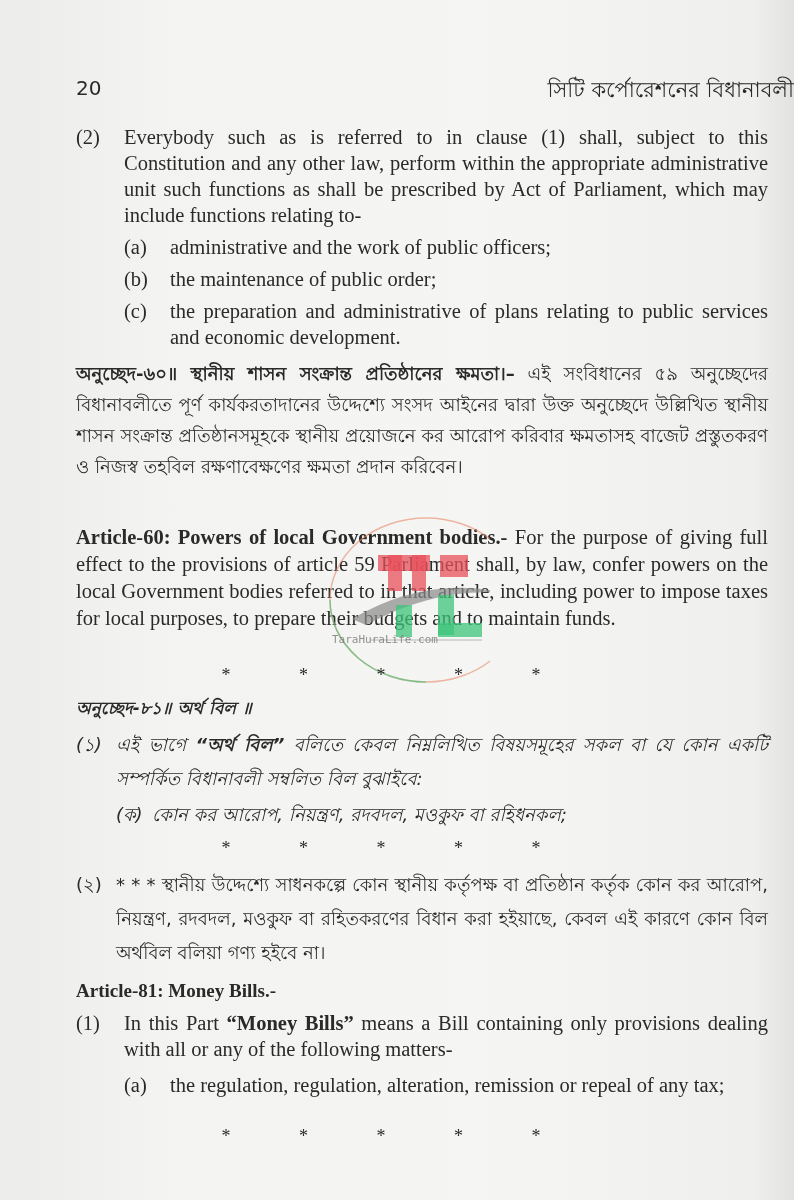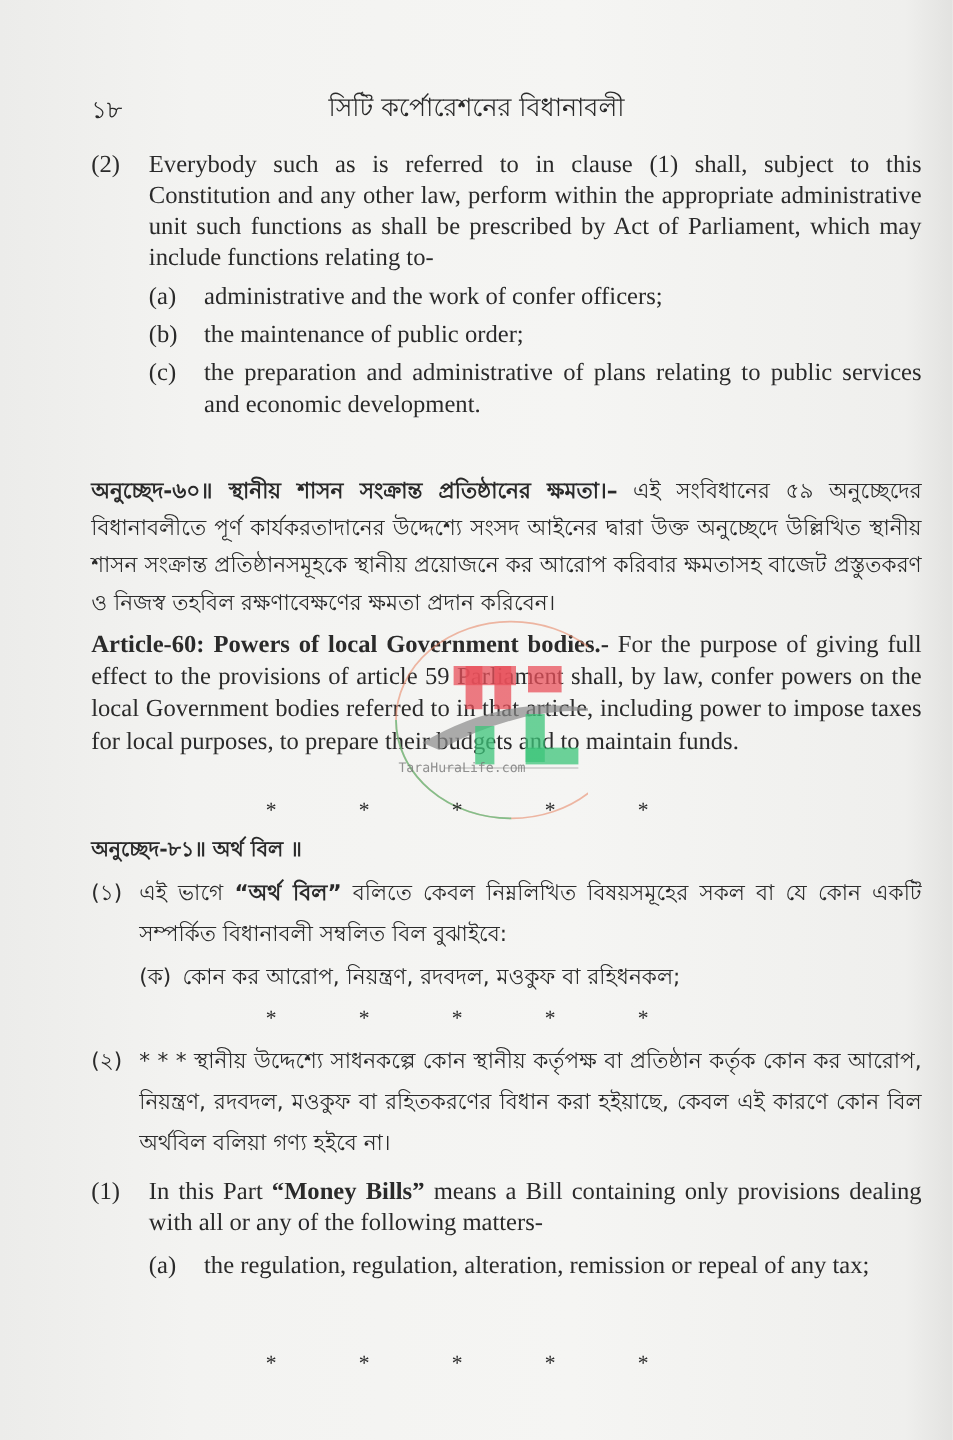"১৮" span.page-num { text: ১৮ -> 20 }
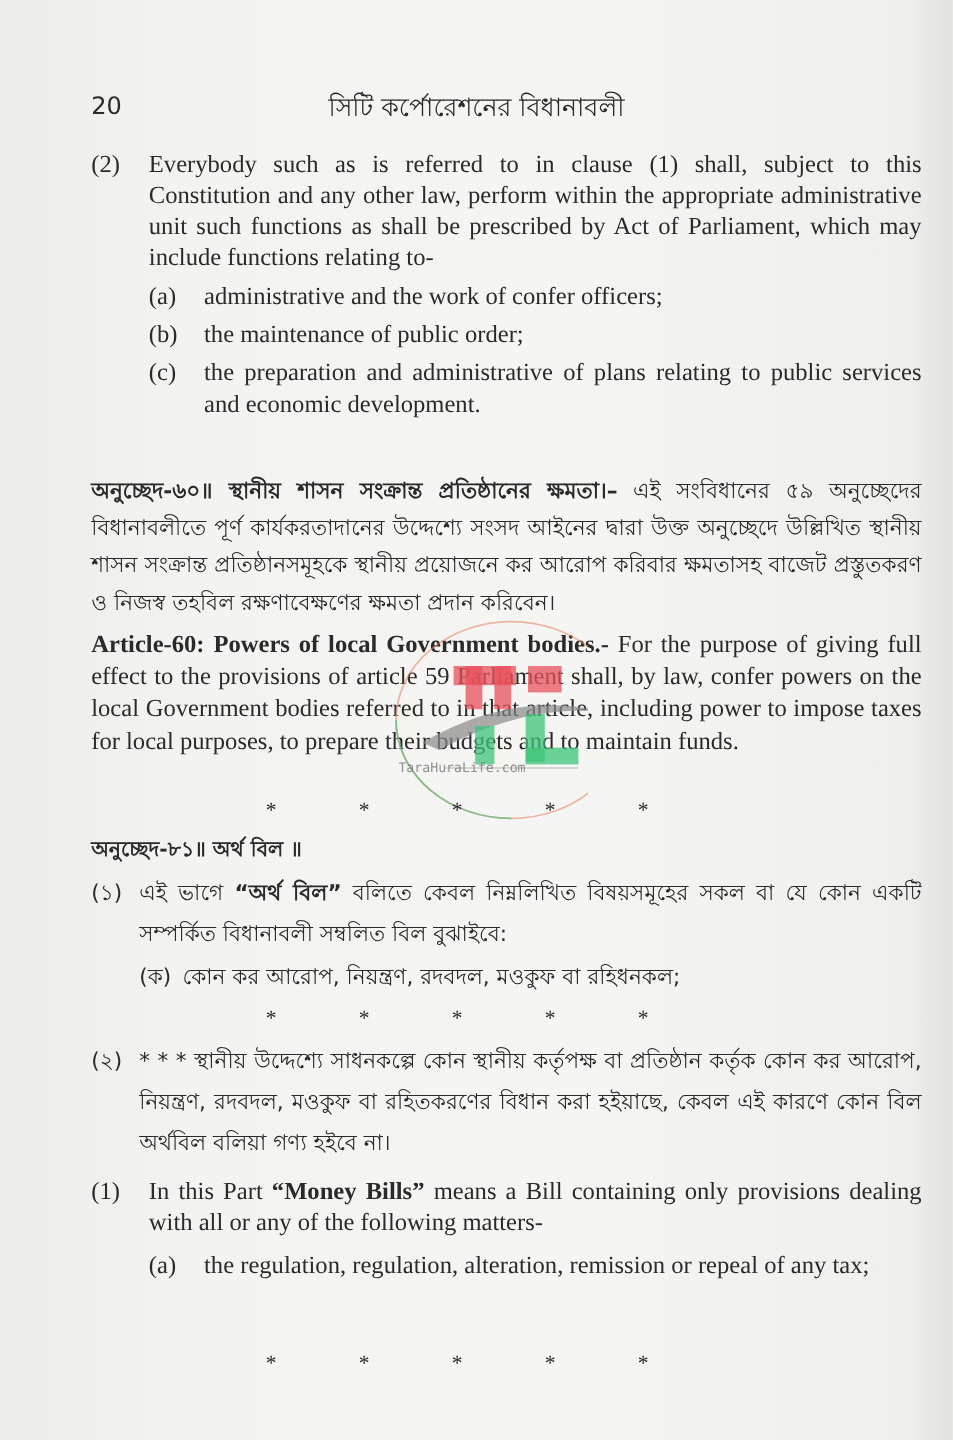"সিটি কর্পোরেশনের বিধানাবলী" .head-title { text-align: center -> right }
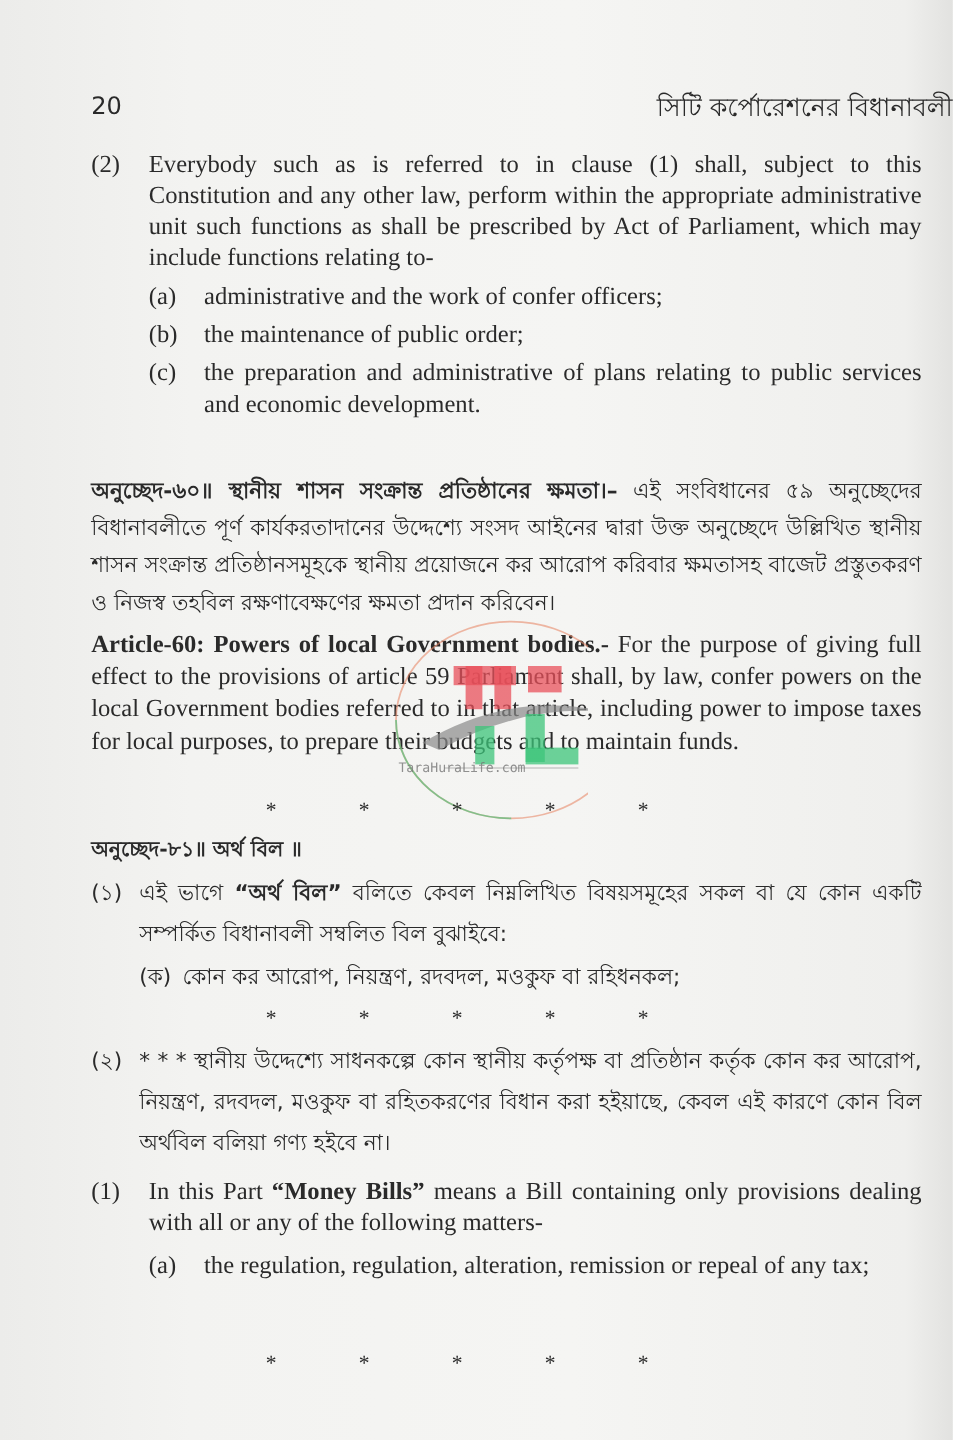"administrative and the work of" span.txt { text: confer -> public }
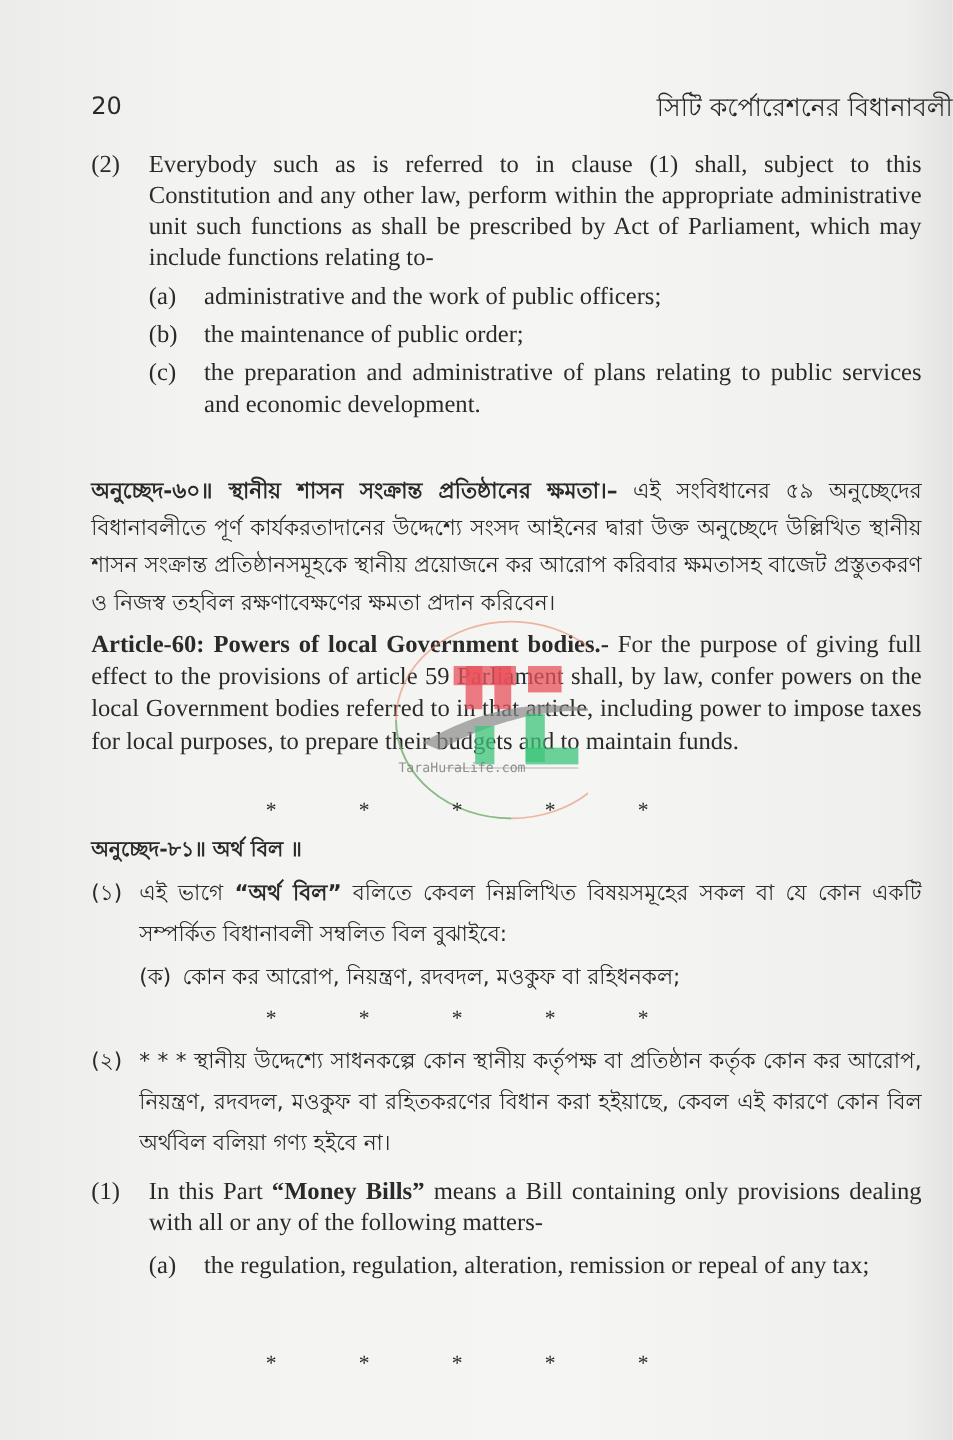"অনুচ্ছেদ-৬০॥ স্থানীয় শাসন সংক্রান্ত" .bnt { margin-top: 36px -> none }
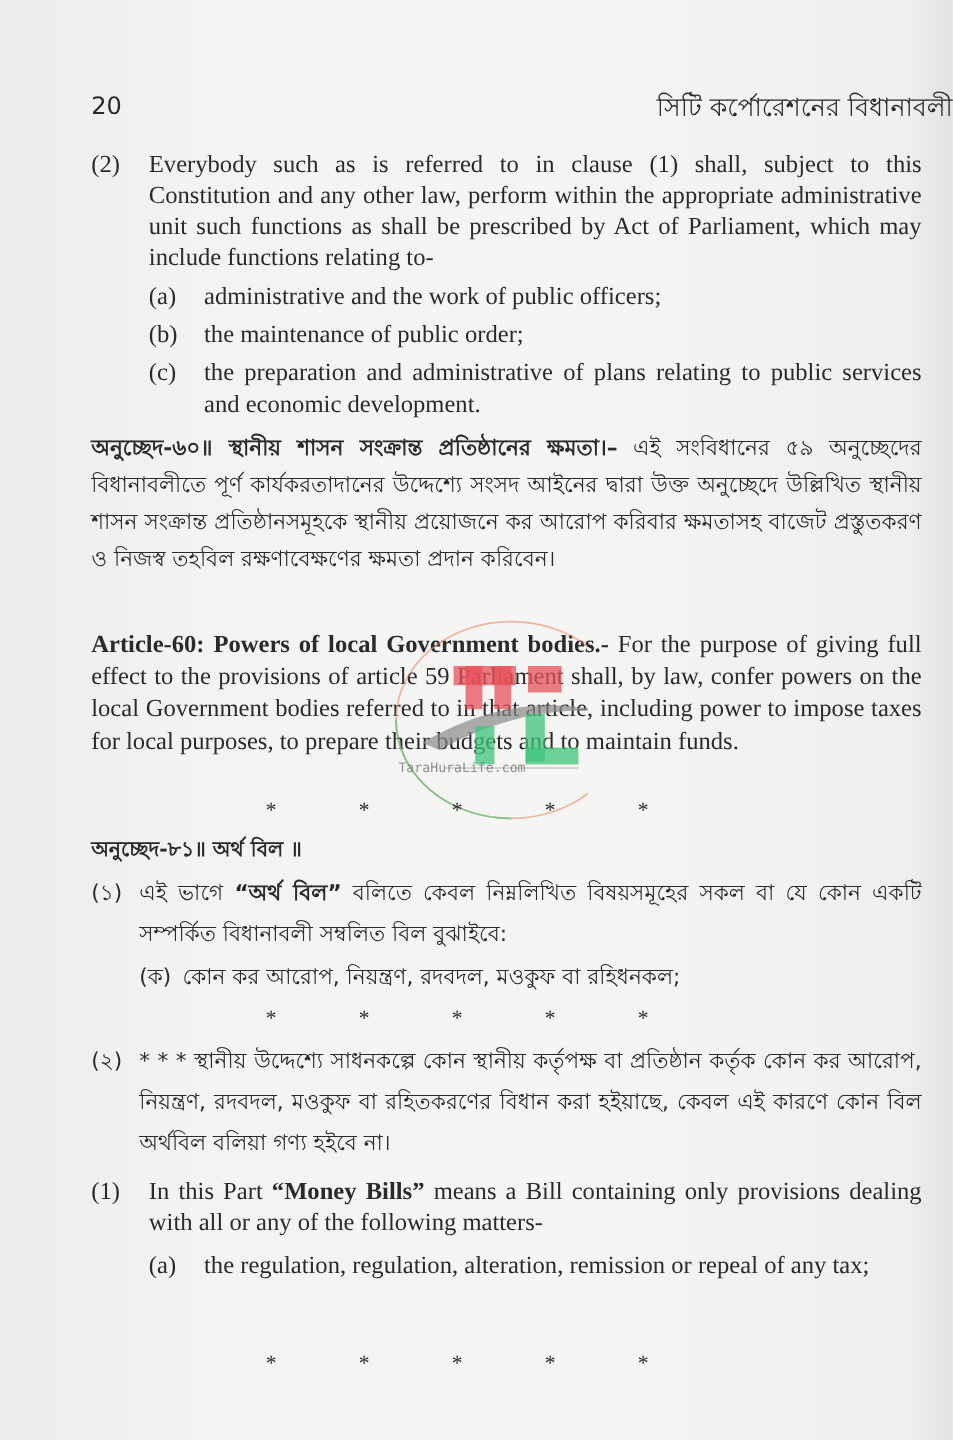"অনুচ্ছেদ-৮১॥ অর্থ বিল ॥" div.blk { font-style: none -> italic }
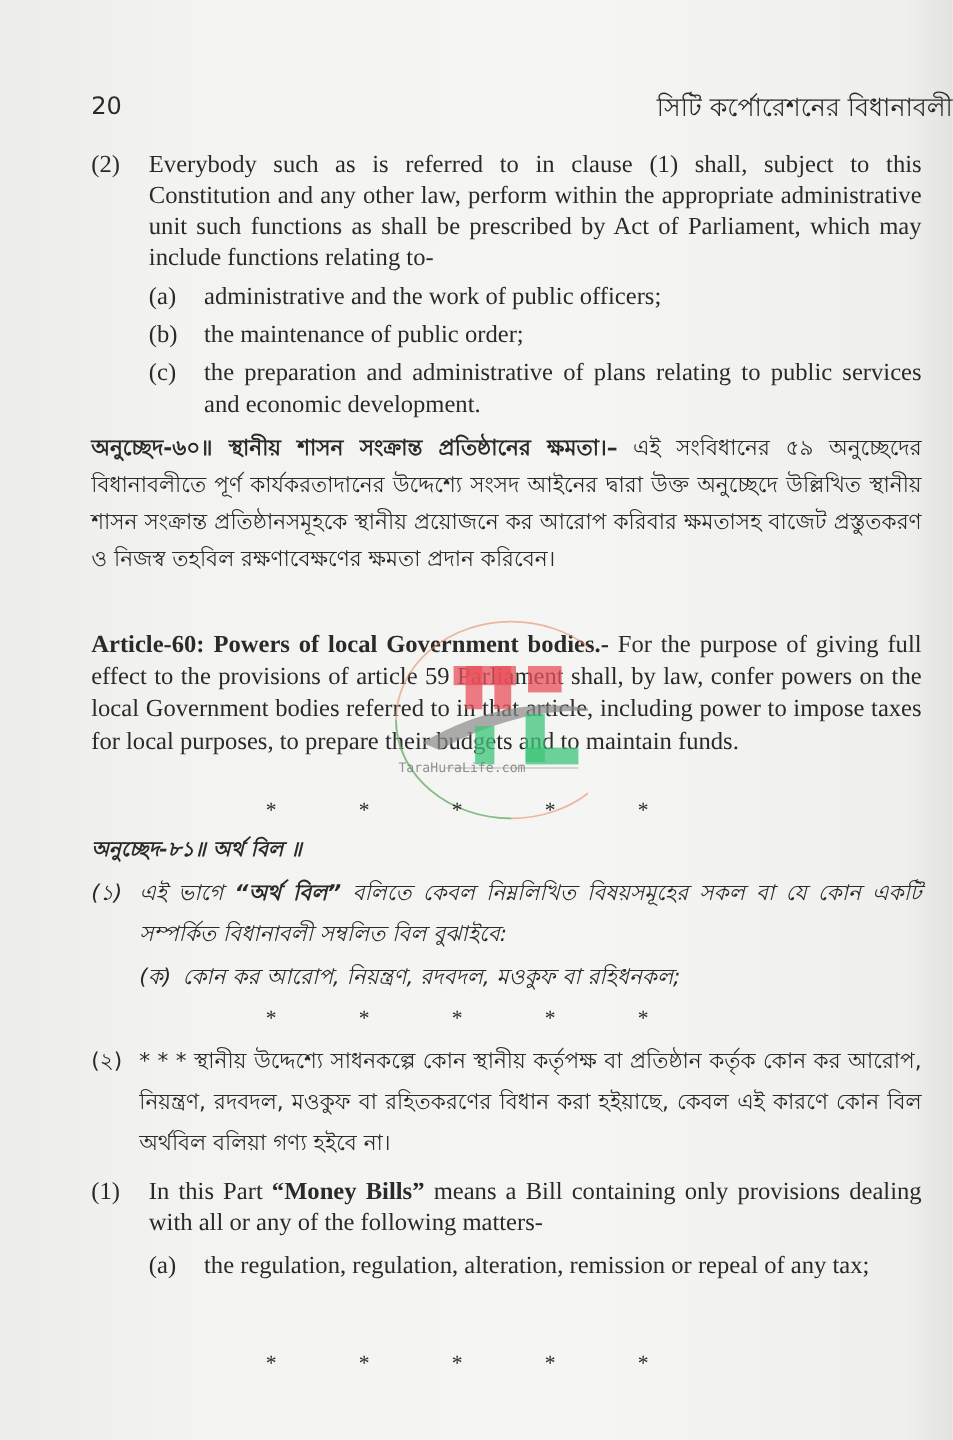"Article-81: Money Bills.-" div { html: none -> <div><b>Article-81: Money Bills.-</b></div> }
